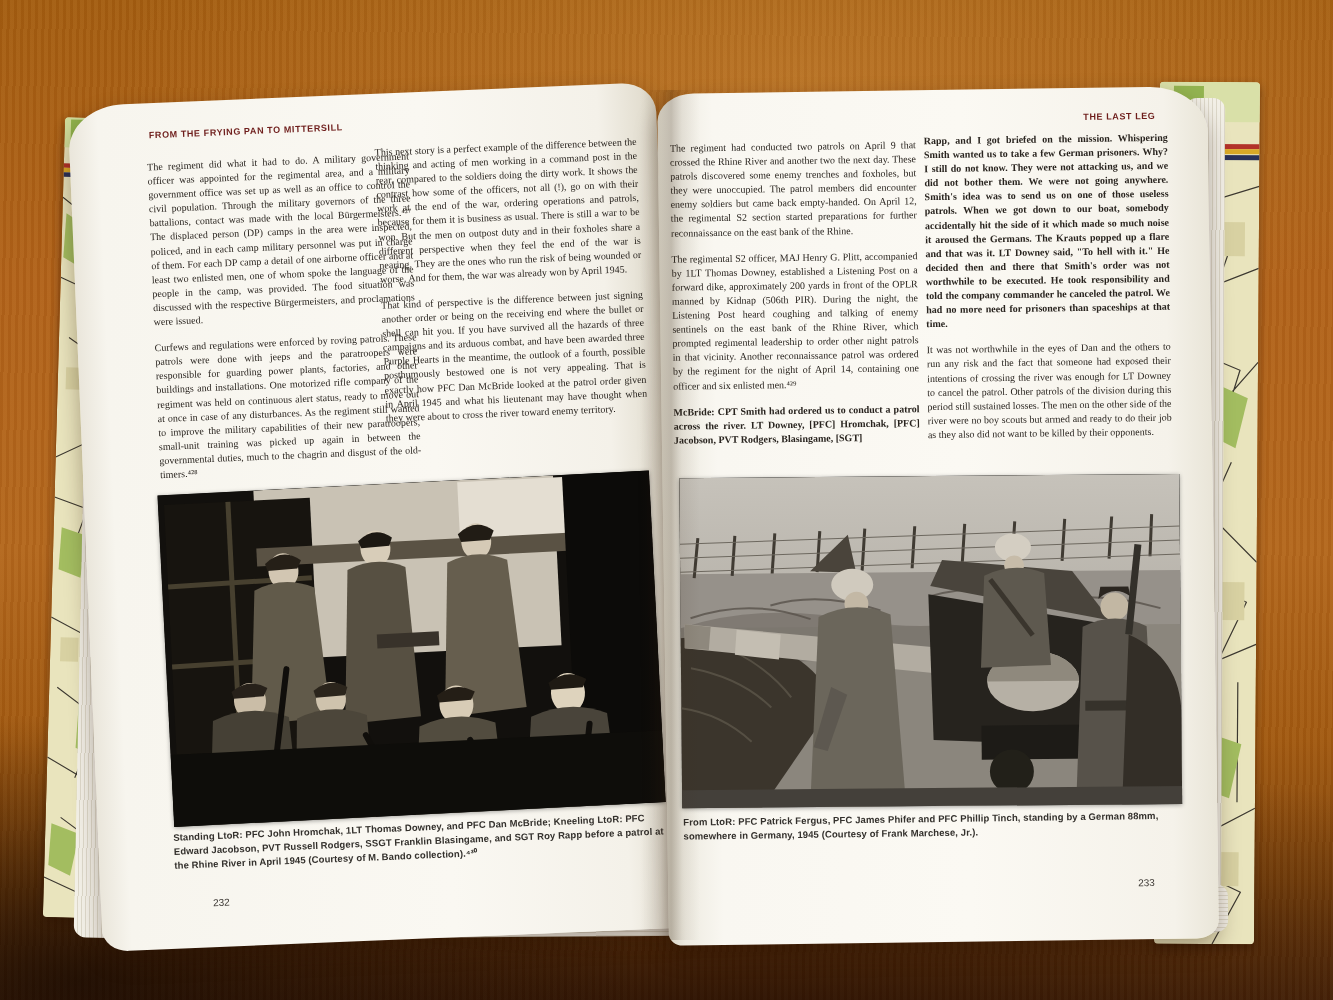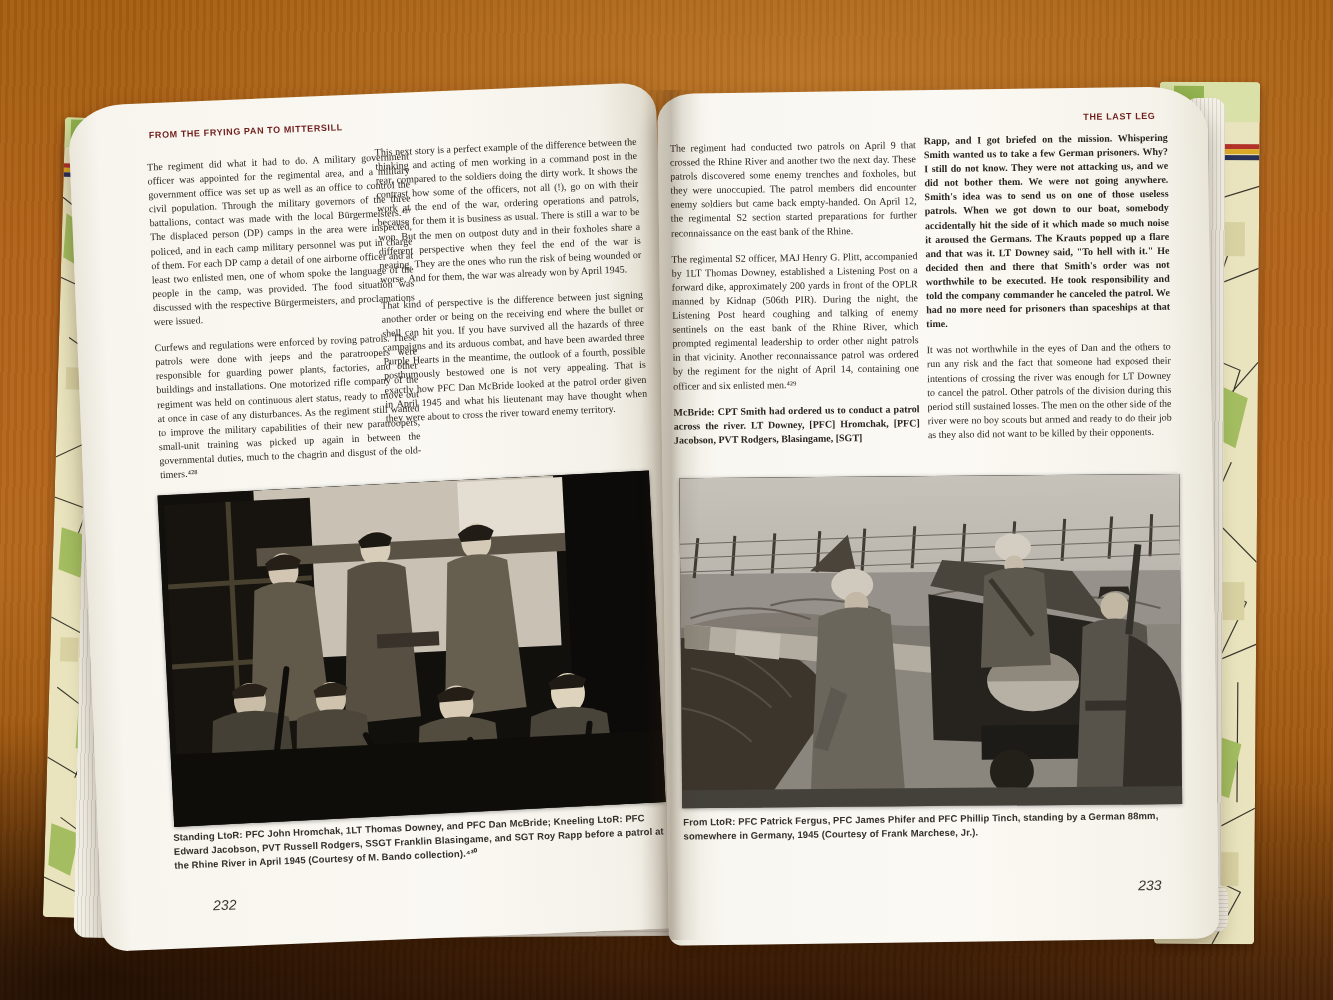"233" .pgnum { font-size: 14px -> 10px; font-style: italic -> none }
